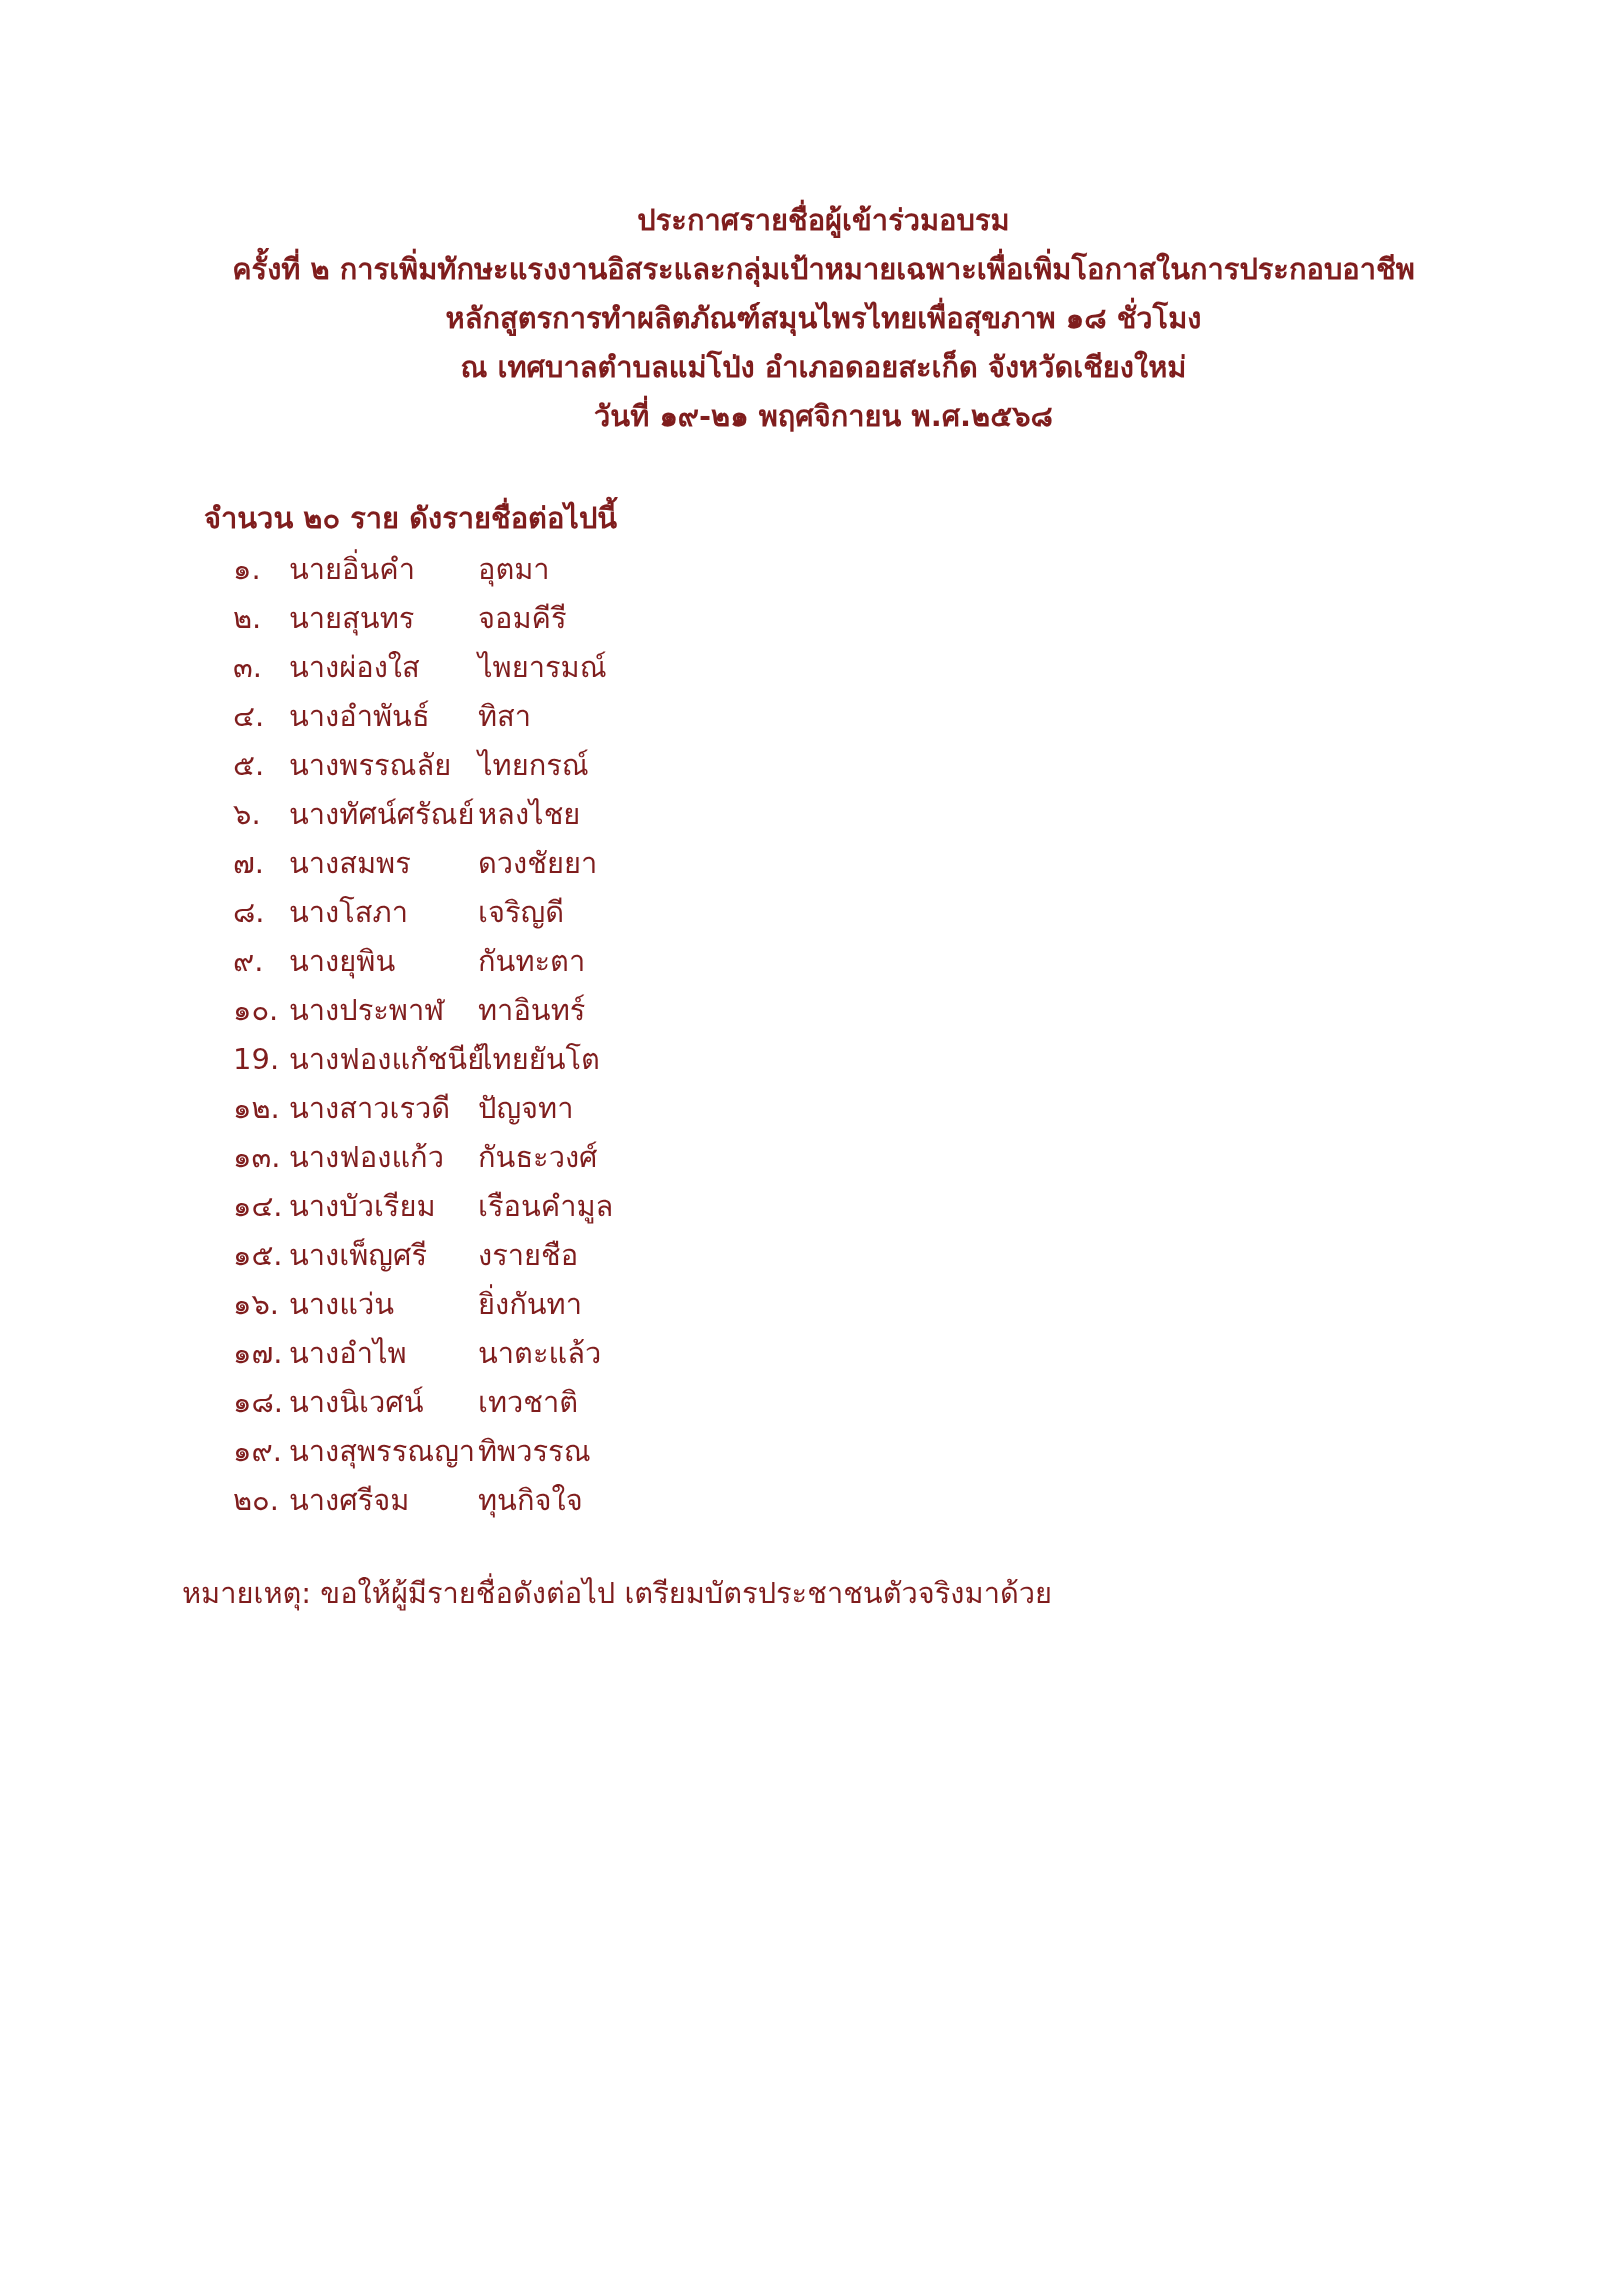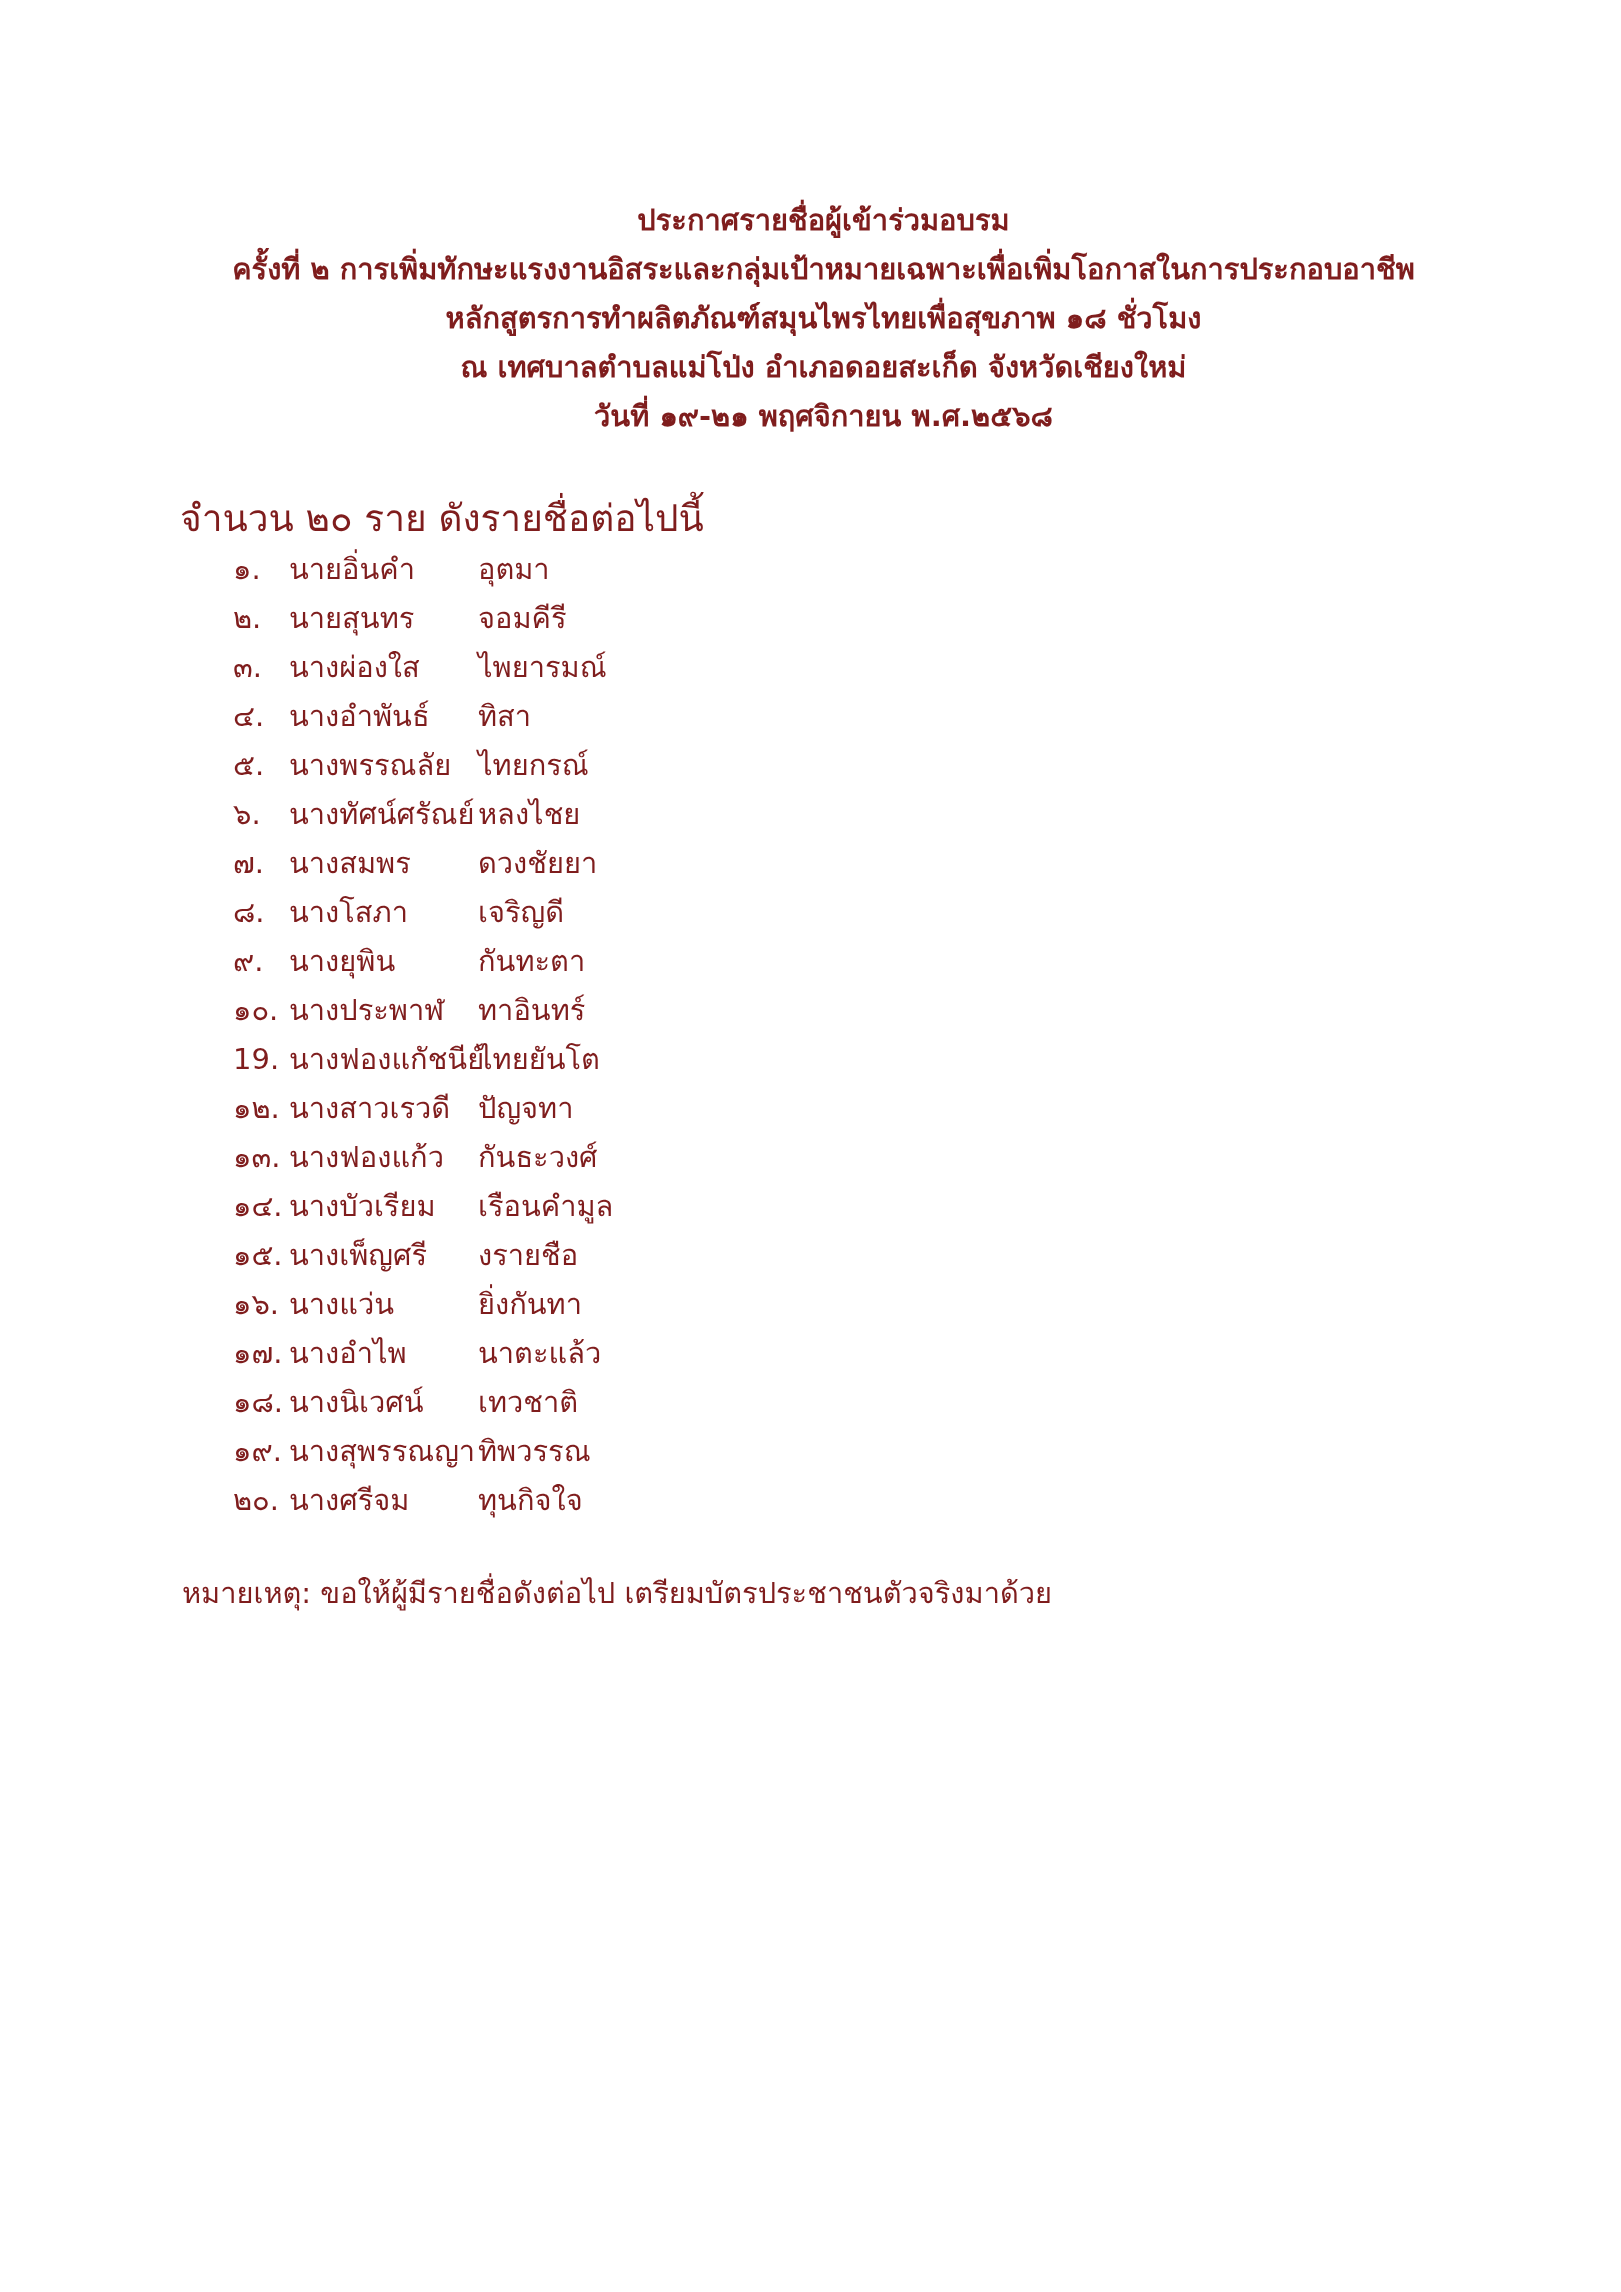"จำนวน ๒๐ ราย ดังรายชื่อต่อไปนี้" .count-line { font-size: 37px -> 29px; font-weight: normal -> bold; left: 180px -> 204px }
